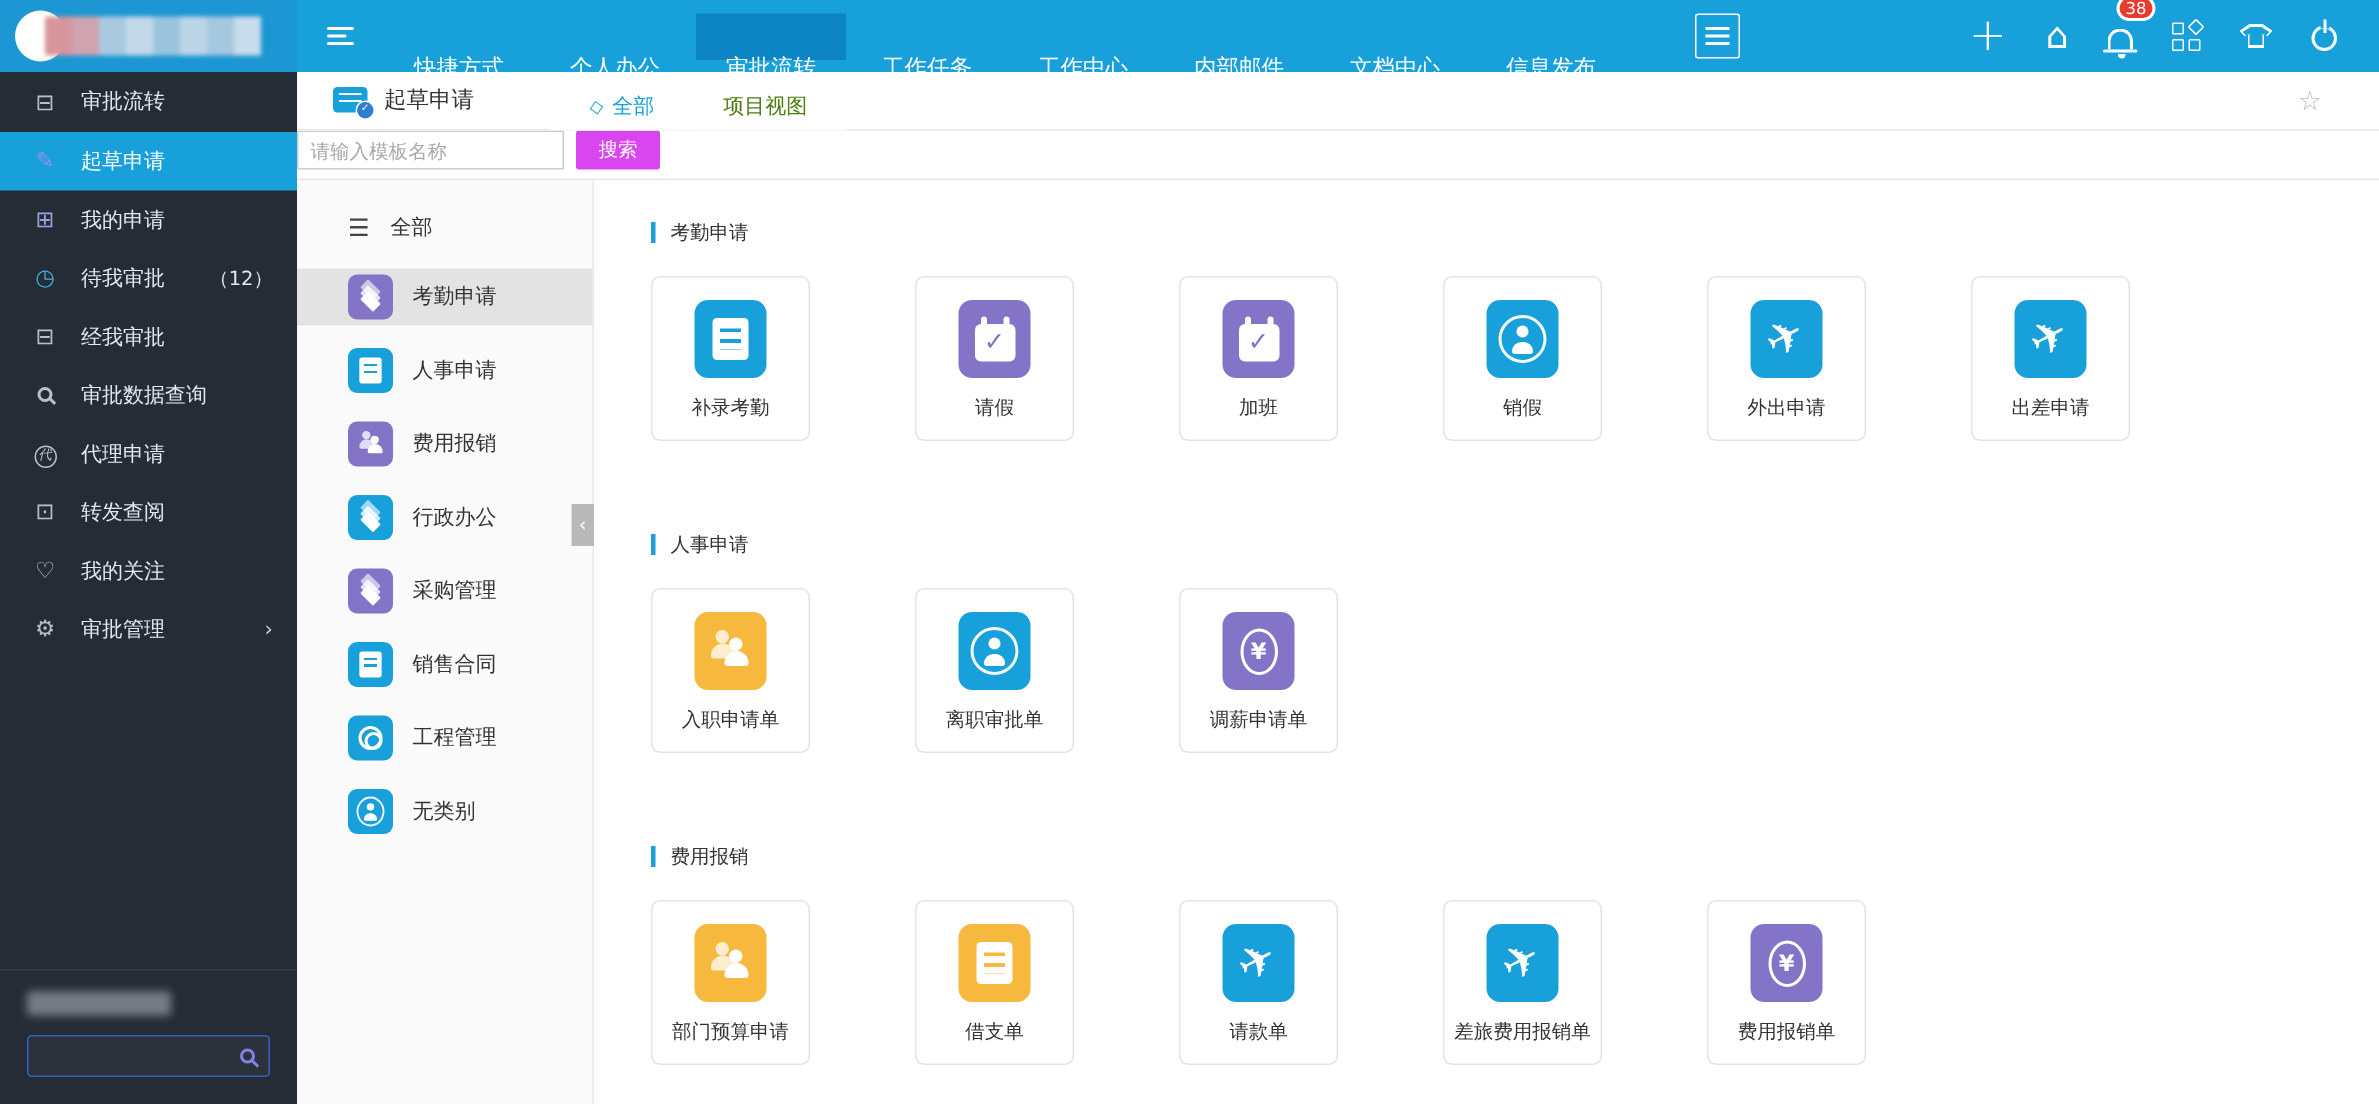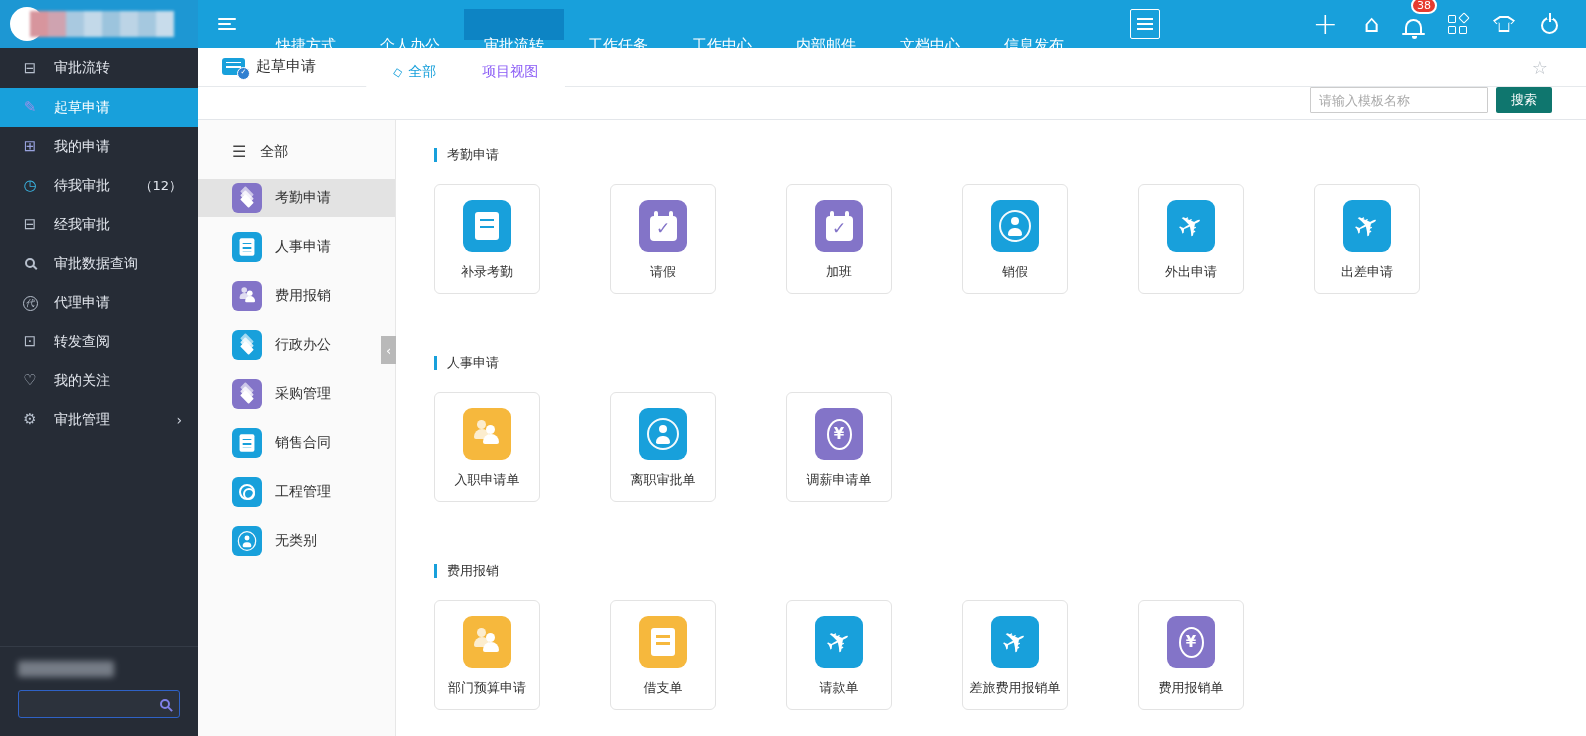"项目视图" .tab { color: #8b5cf6 -> #4d7c0f }
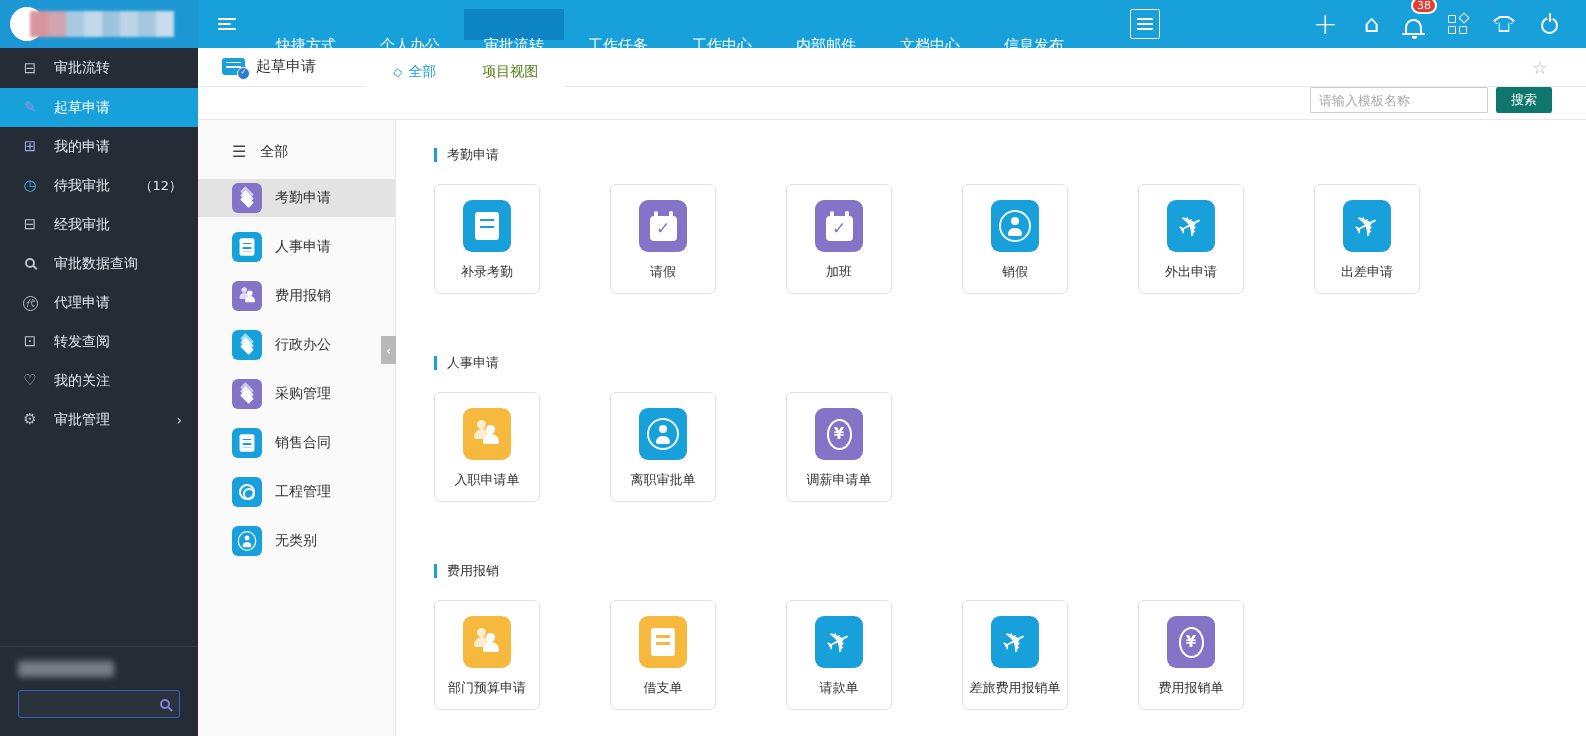"请输入模板名称" .toolbar { justify-content: flex-end -> none }
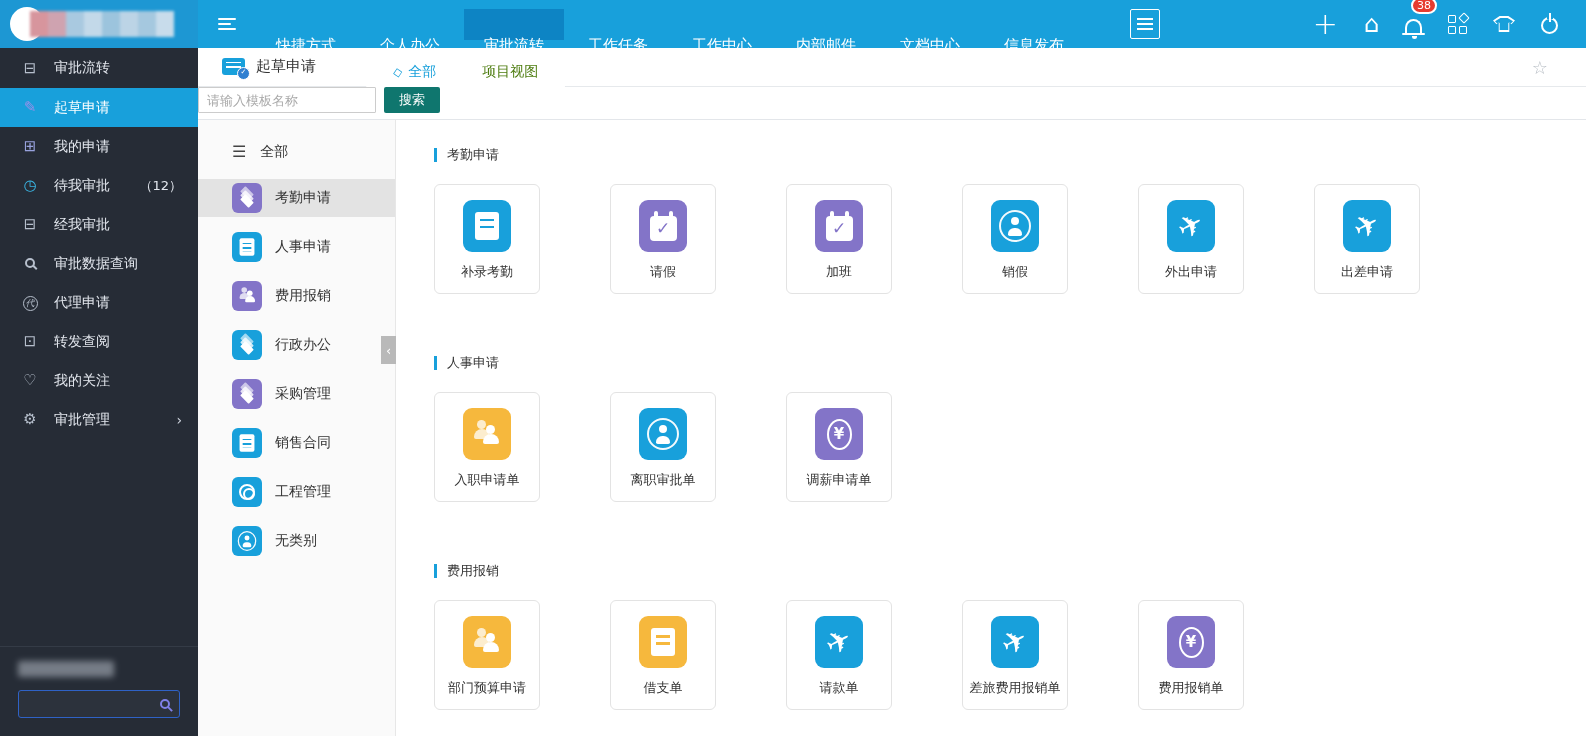"搜索" .search-btn { background: #0f766e -> #d946ef }
